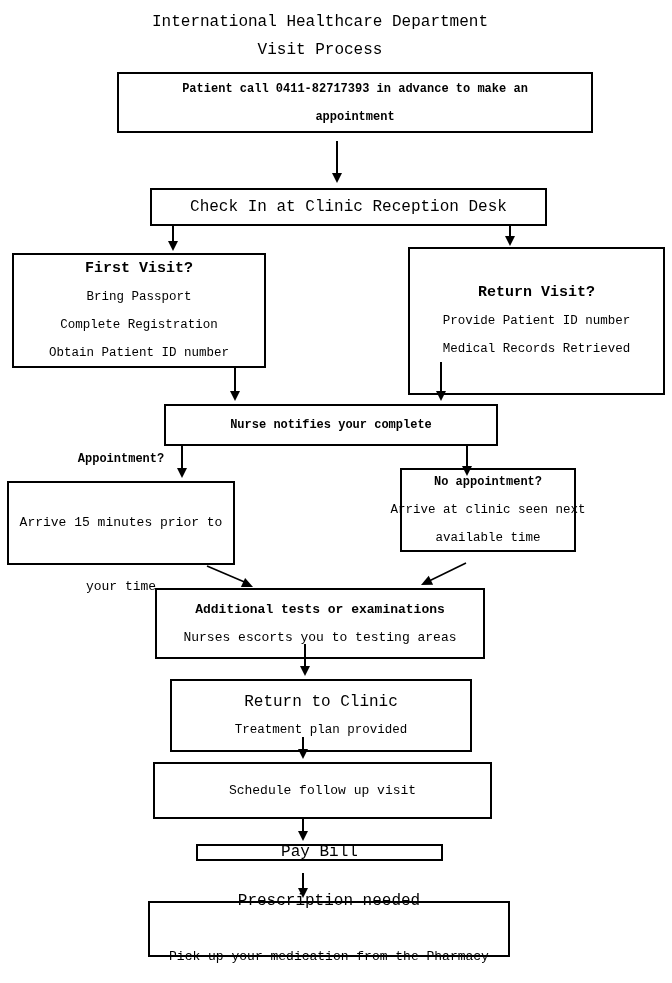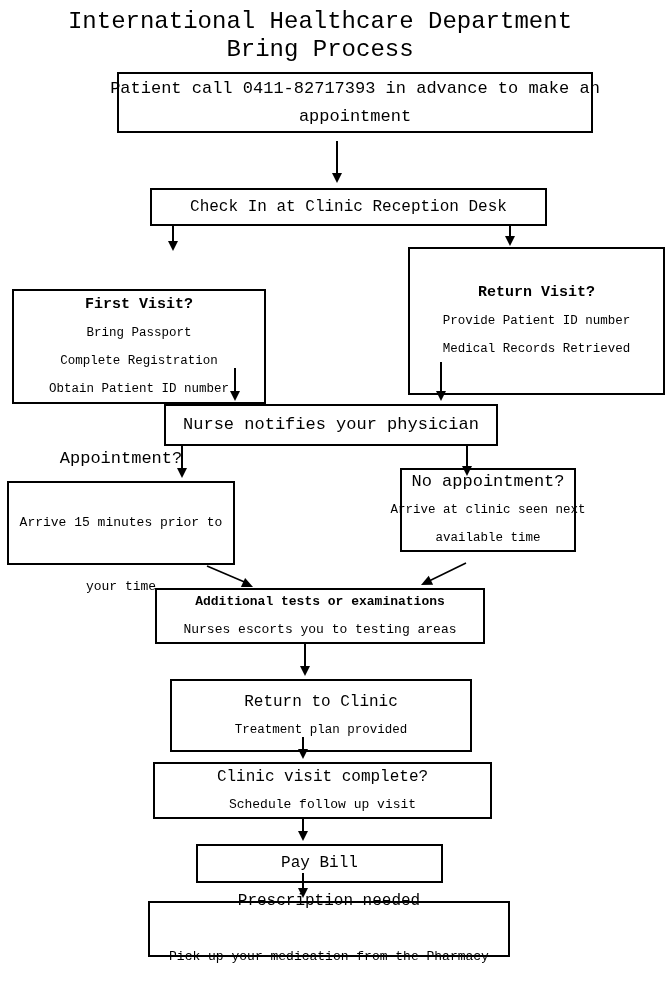"International Healthcare Department" .title { font-size: 24px -> 16px }
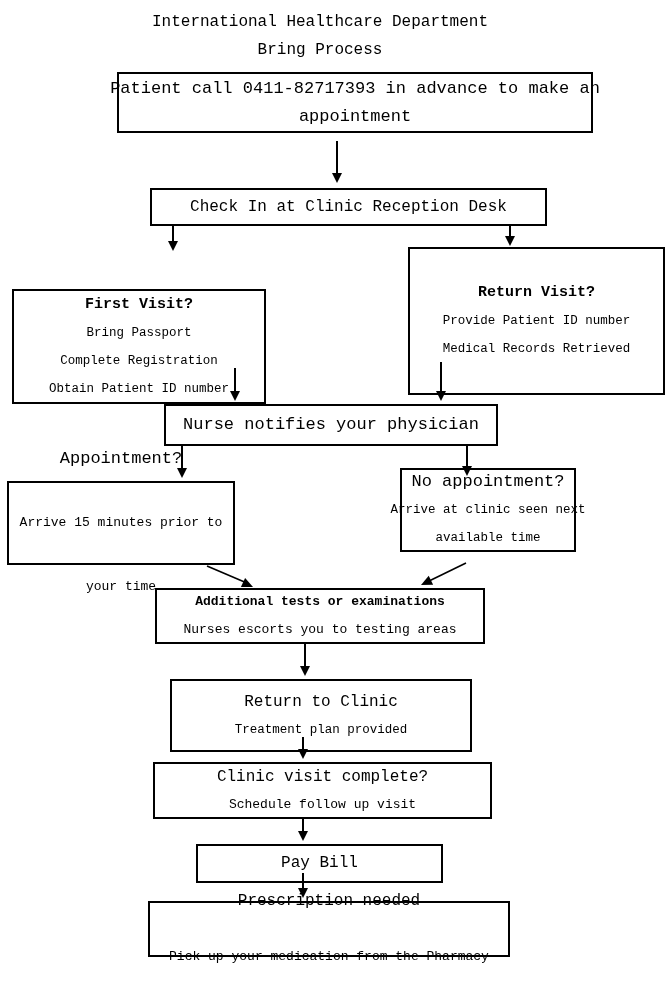"Bring Process" div { text: Bring -> Visit }
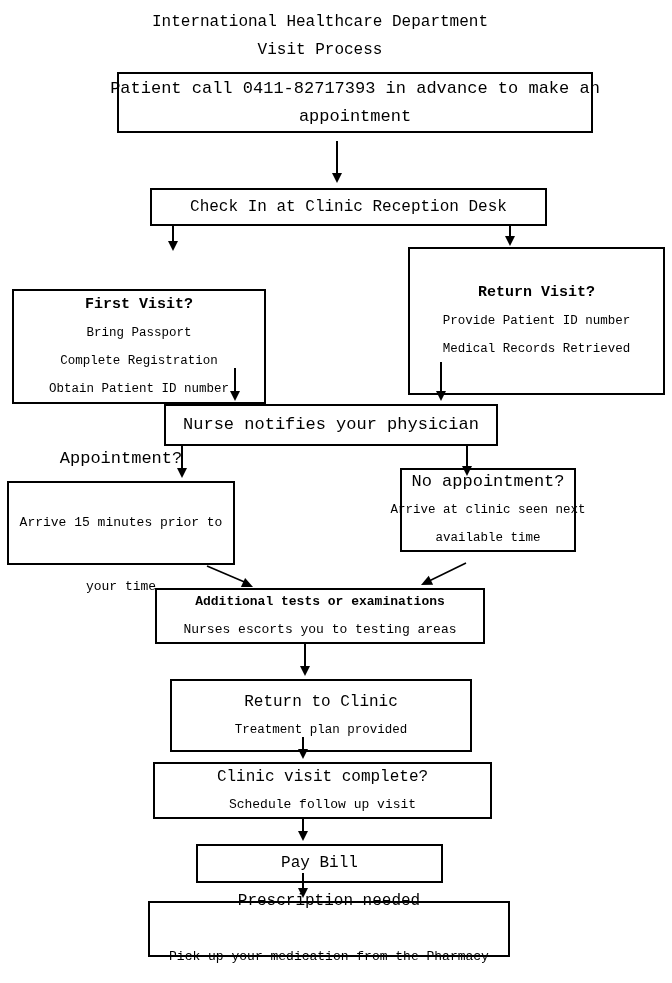"Patient call 0411-82717393 in advance" .h-sm { font-size: 17px -> 12px; font-weight: normal -> bold }
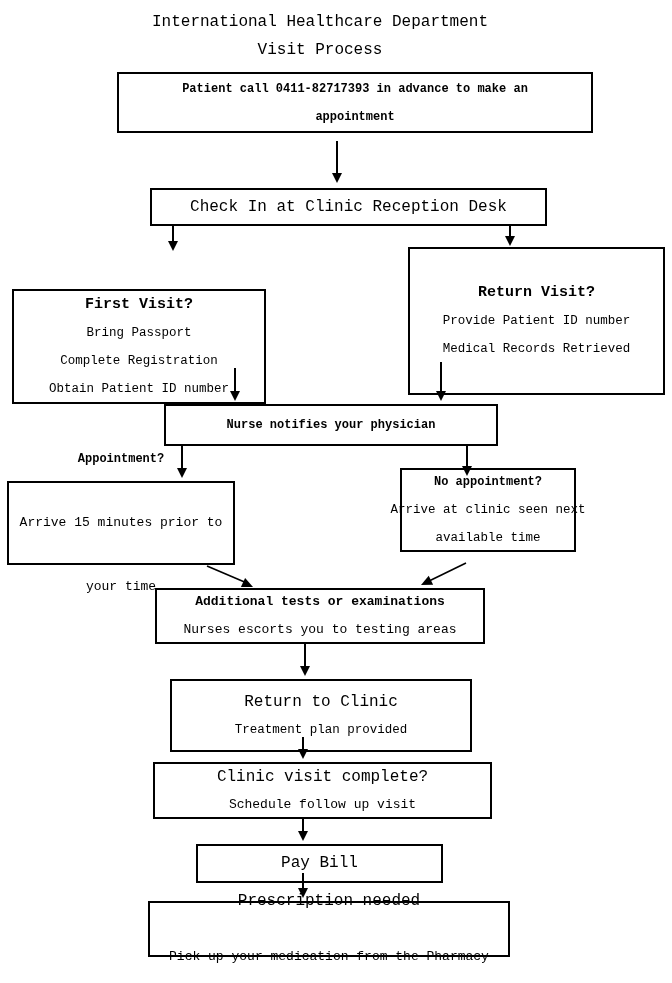"First Visit?" div.node { margin-top: 36px -> none }
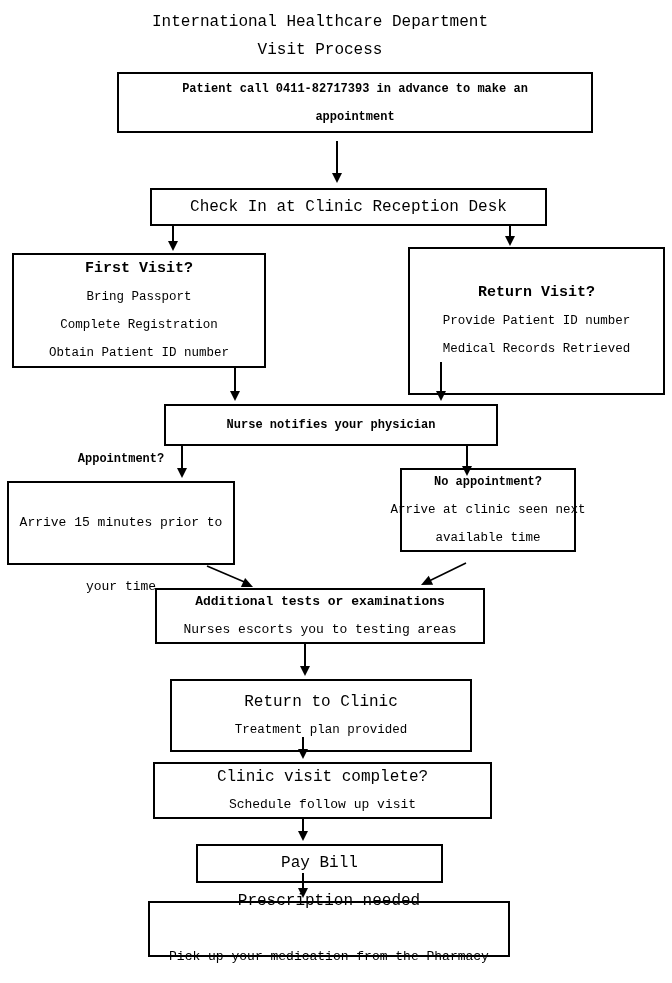"Nurse notifies your physician" div.h-sm { text: physician -> complete }
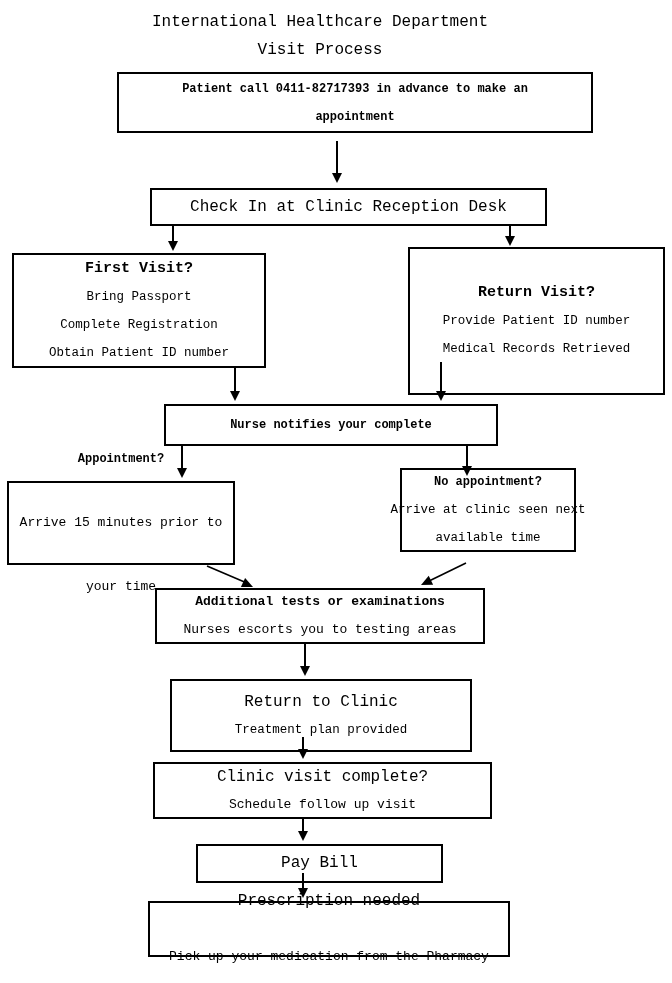"Additional tests or examinations" div.node { height: 56px -> 71px }
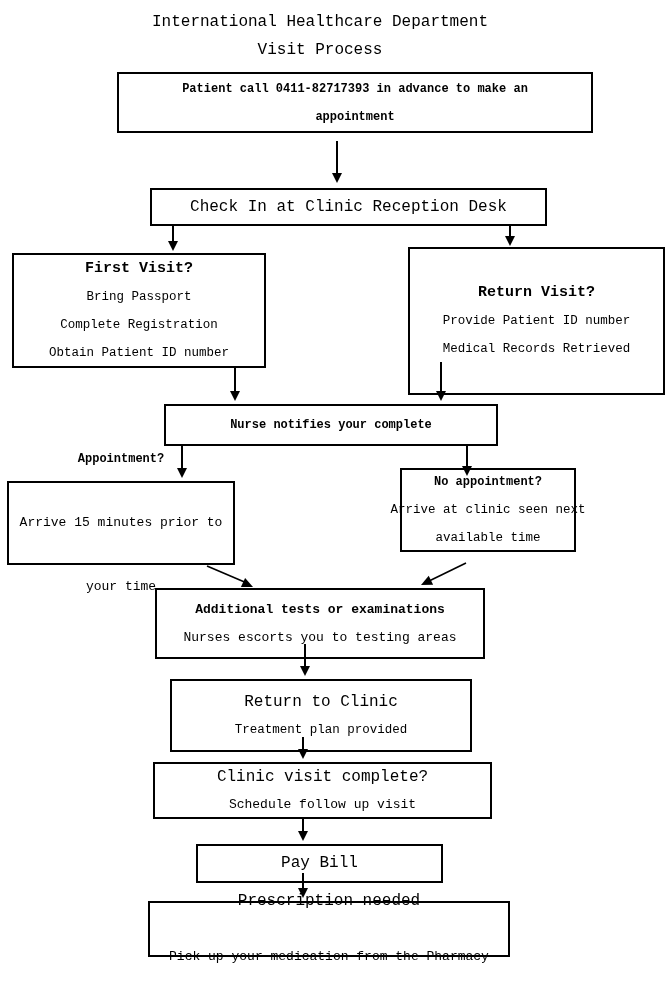"Clinic visit complete?" div.h-lg { html: <div>Clinic visit complete?</div> -> none }
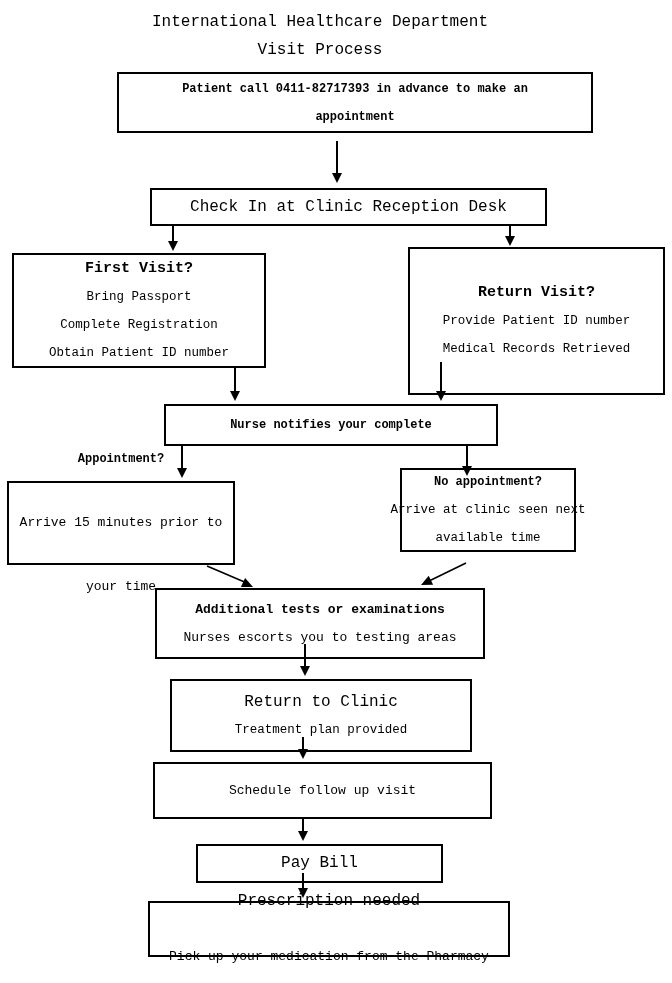"Pay Bill" div.node { height: 39px -> 17px }
